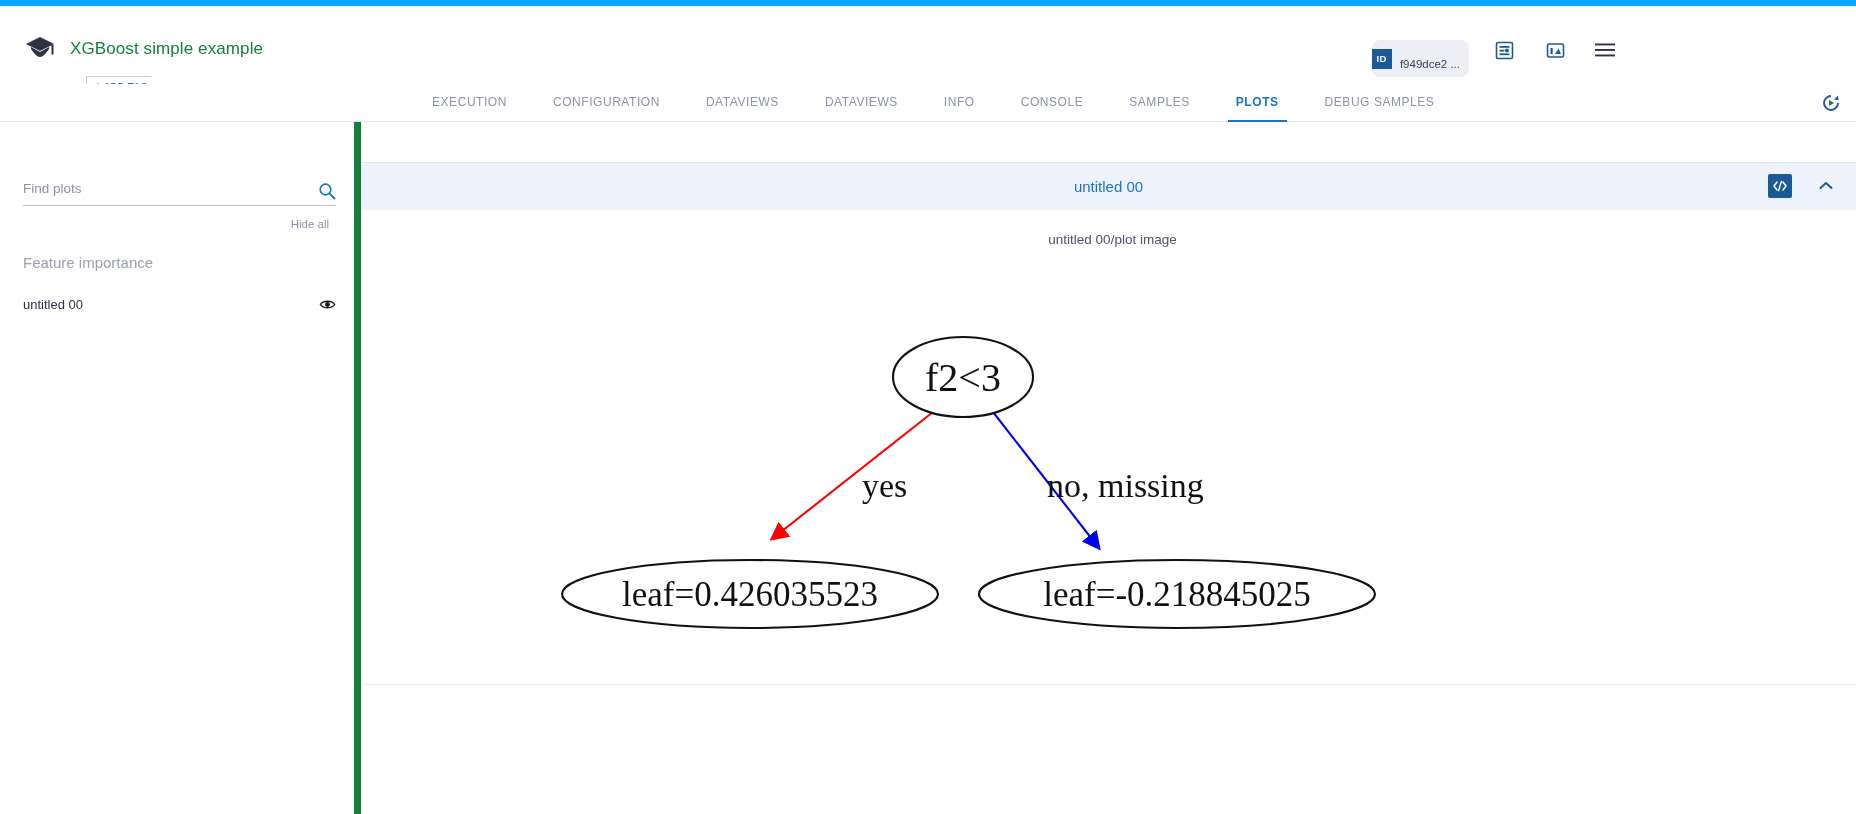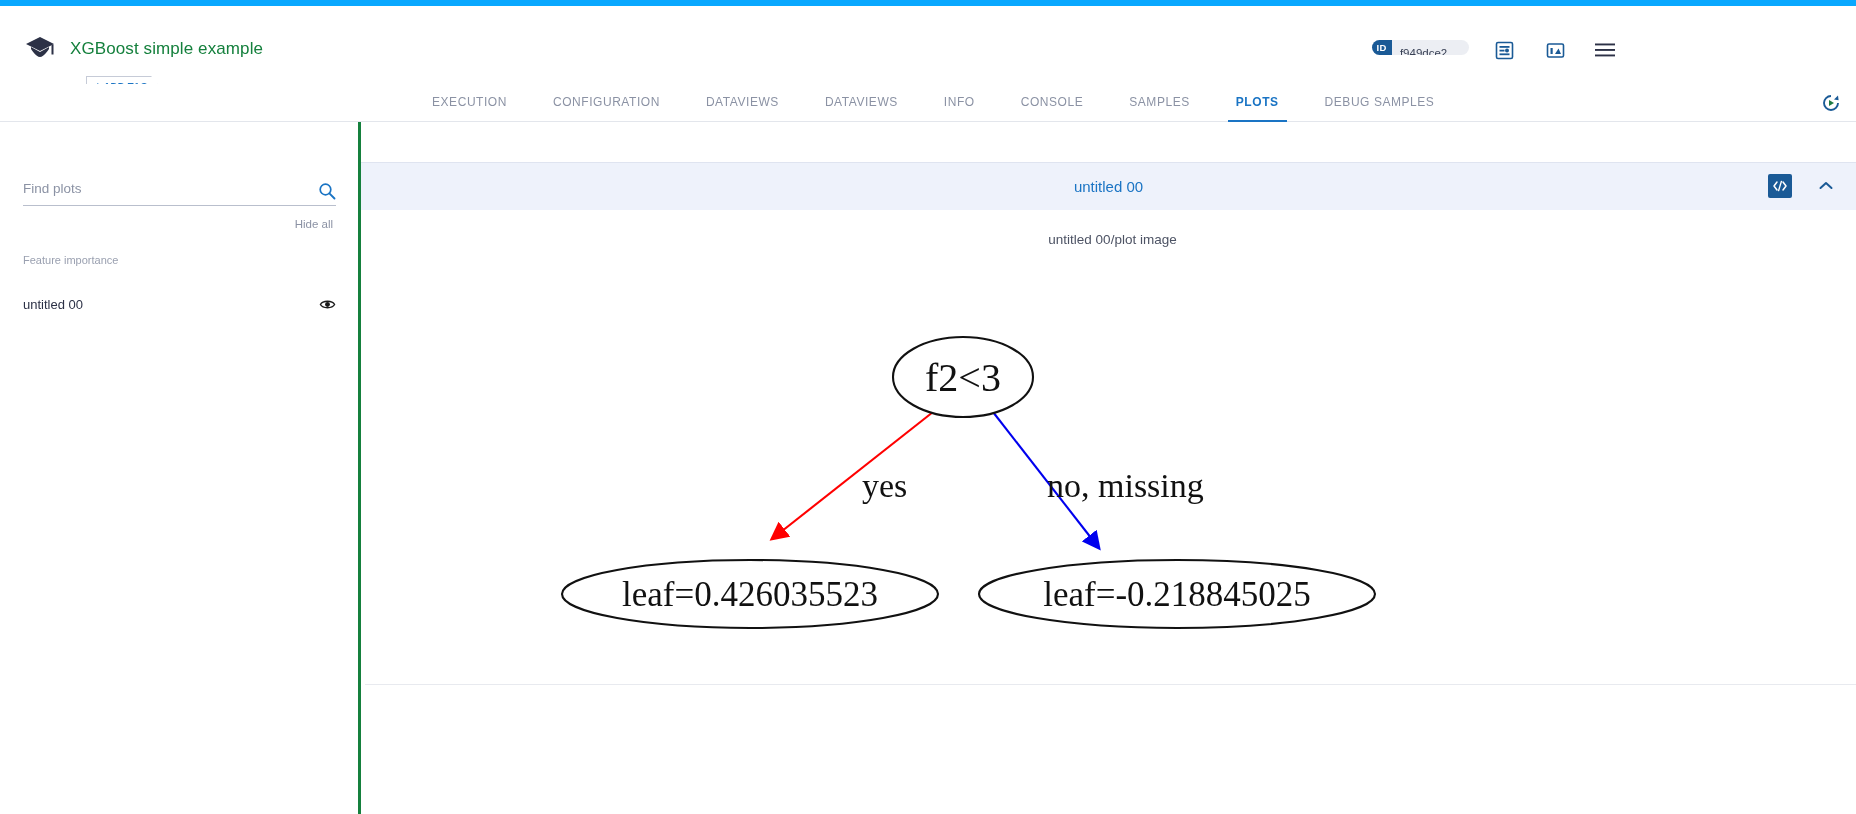"ID" .id-pill { height: 15px -> 37px }
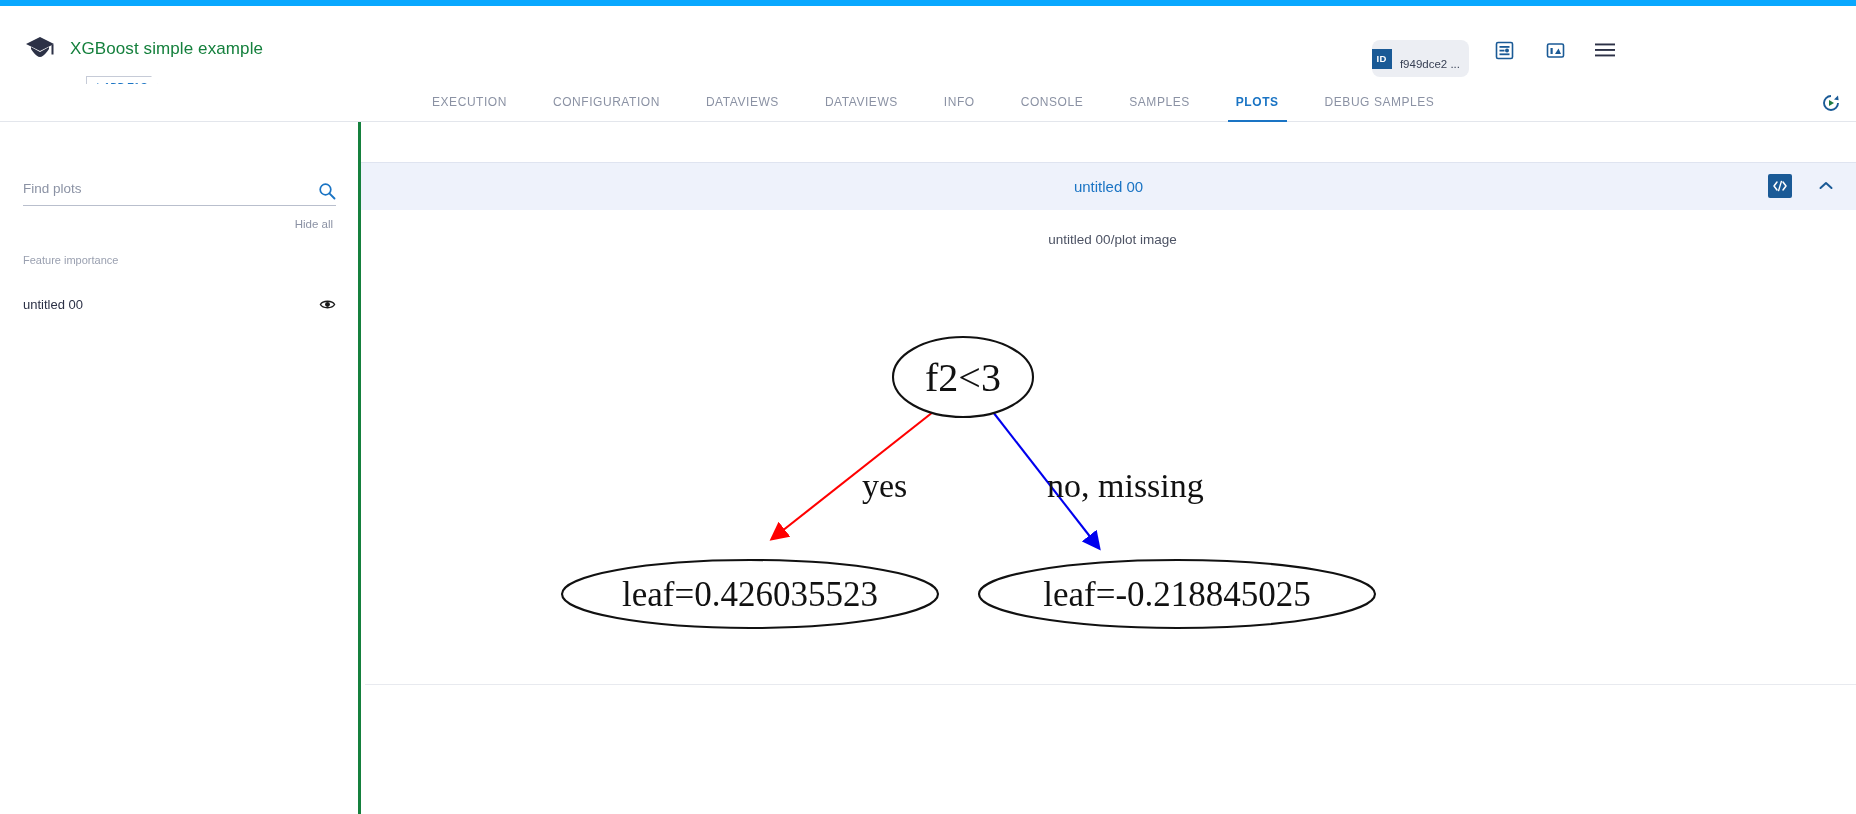"Find plots" .sidebar { border-right: 3px solid #15803d -> 7px solid #15803d }
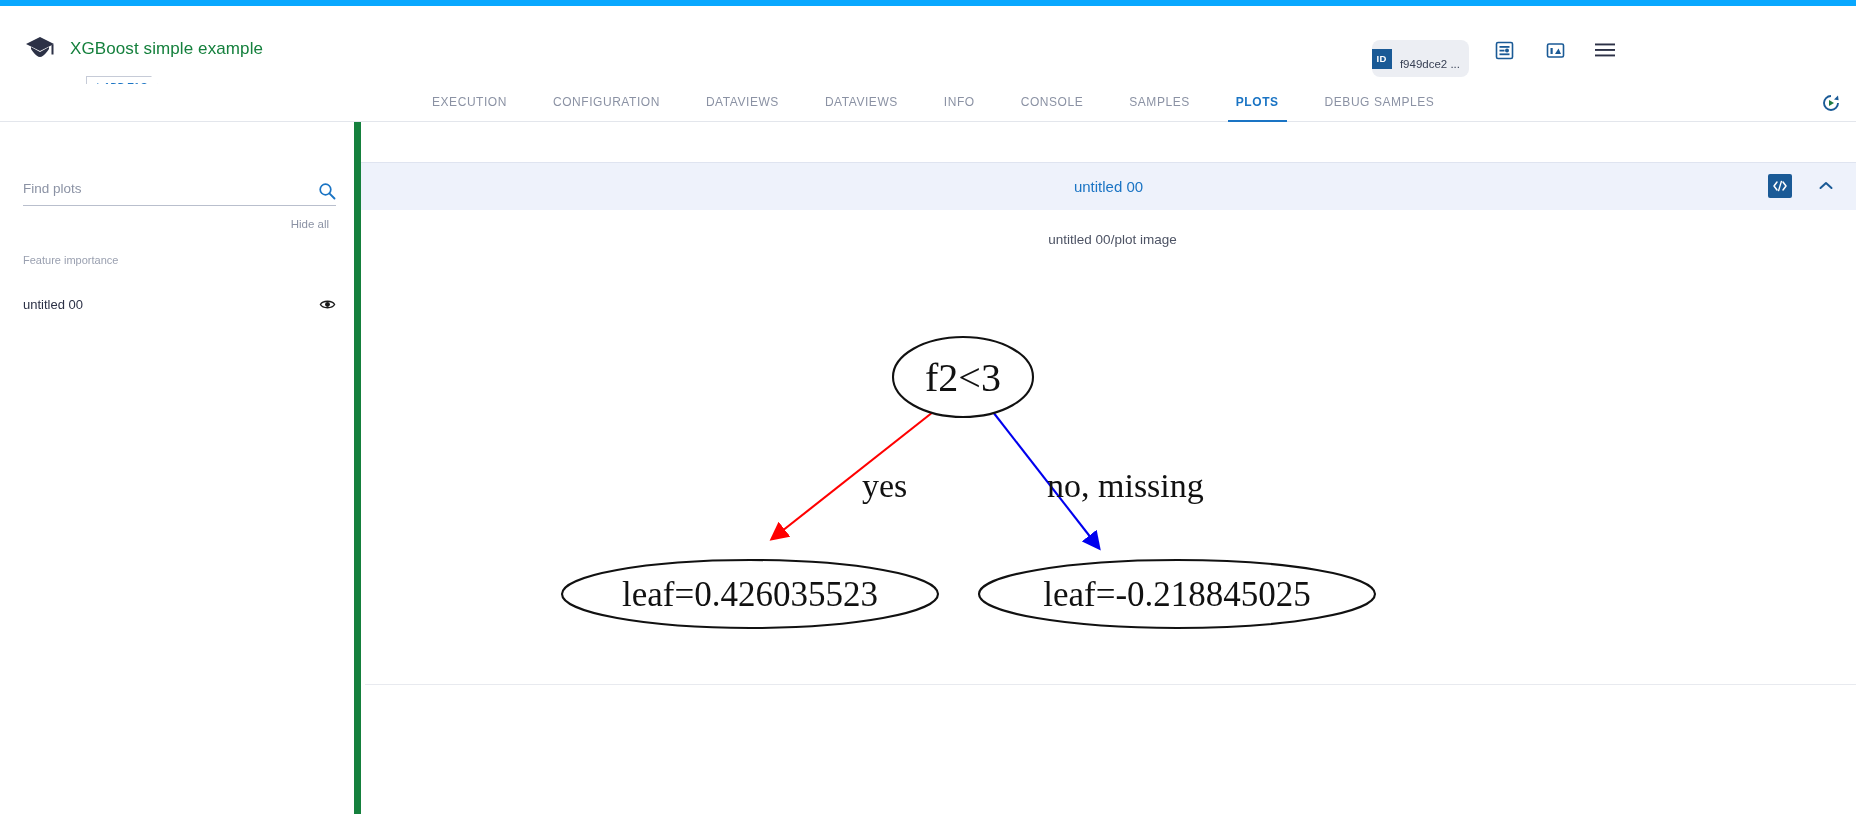"Feature importance" .group-title { font-size: 11px -> 15px }
